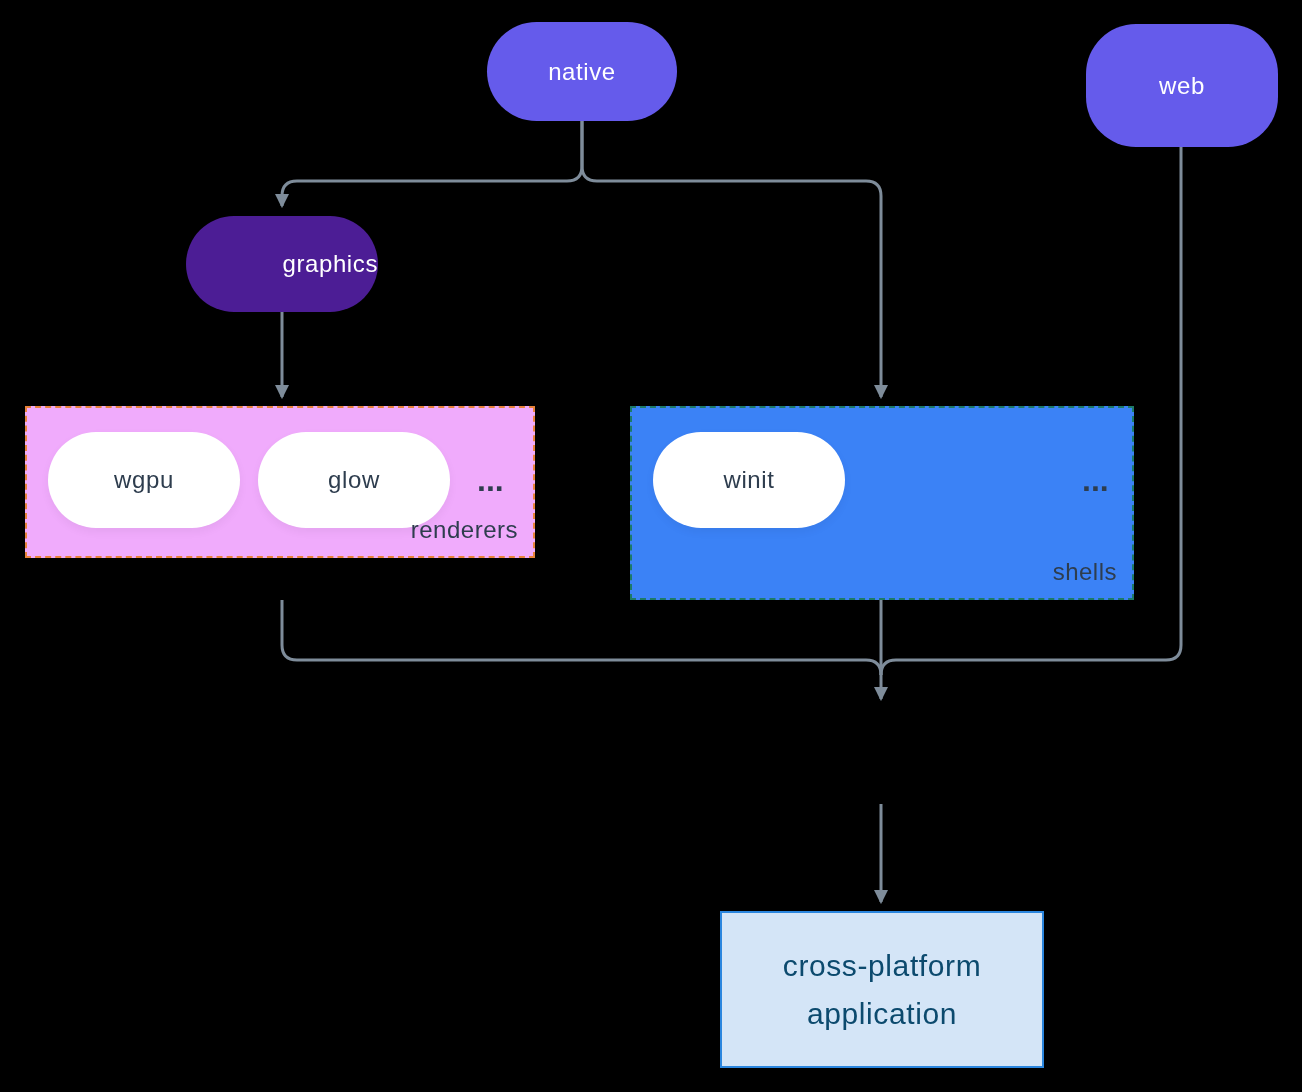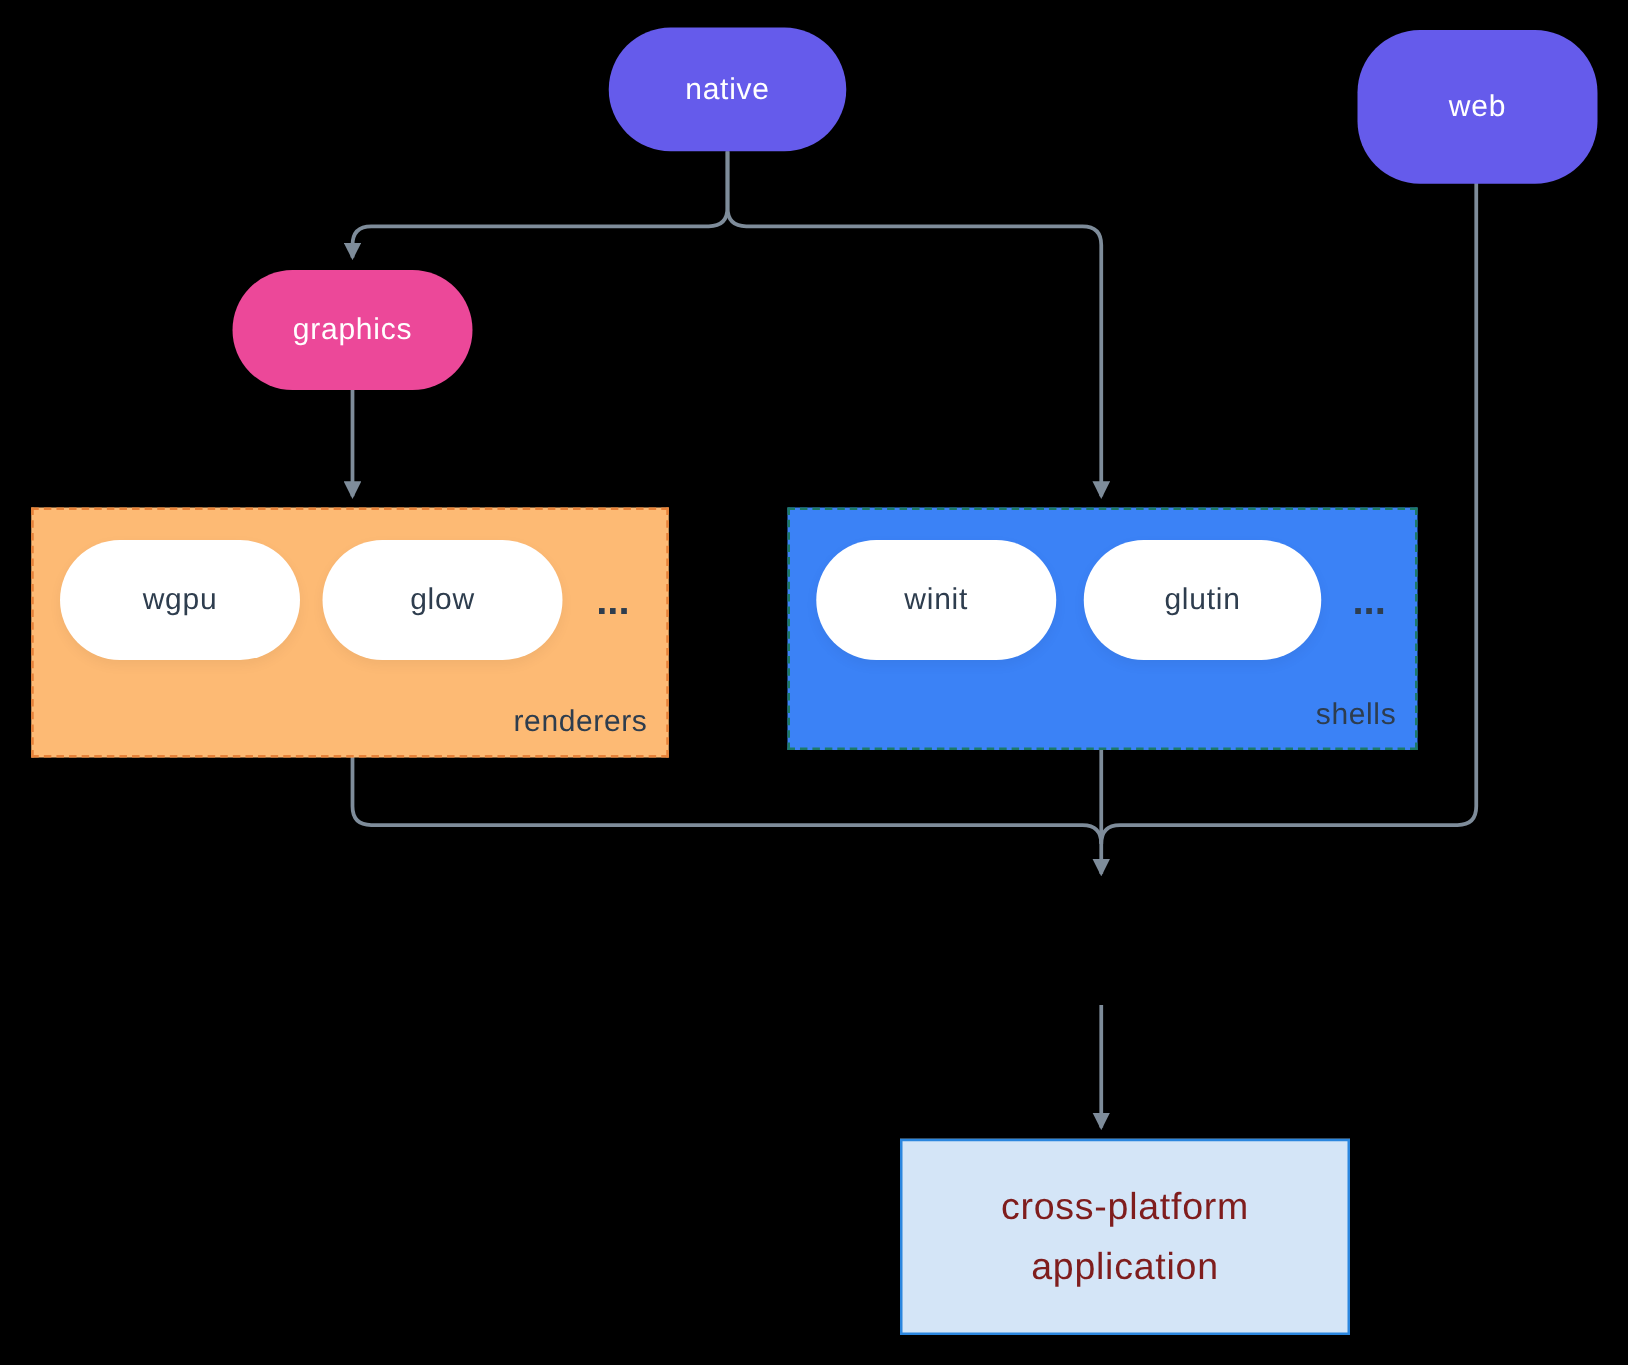"graphics" .pill.orange { background: #ec4899 -> #4c1d95; justify-content: none -> flex-end }
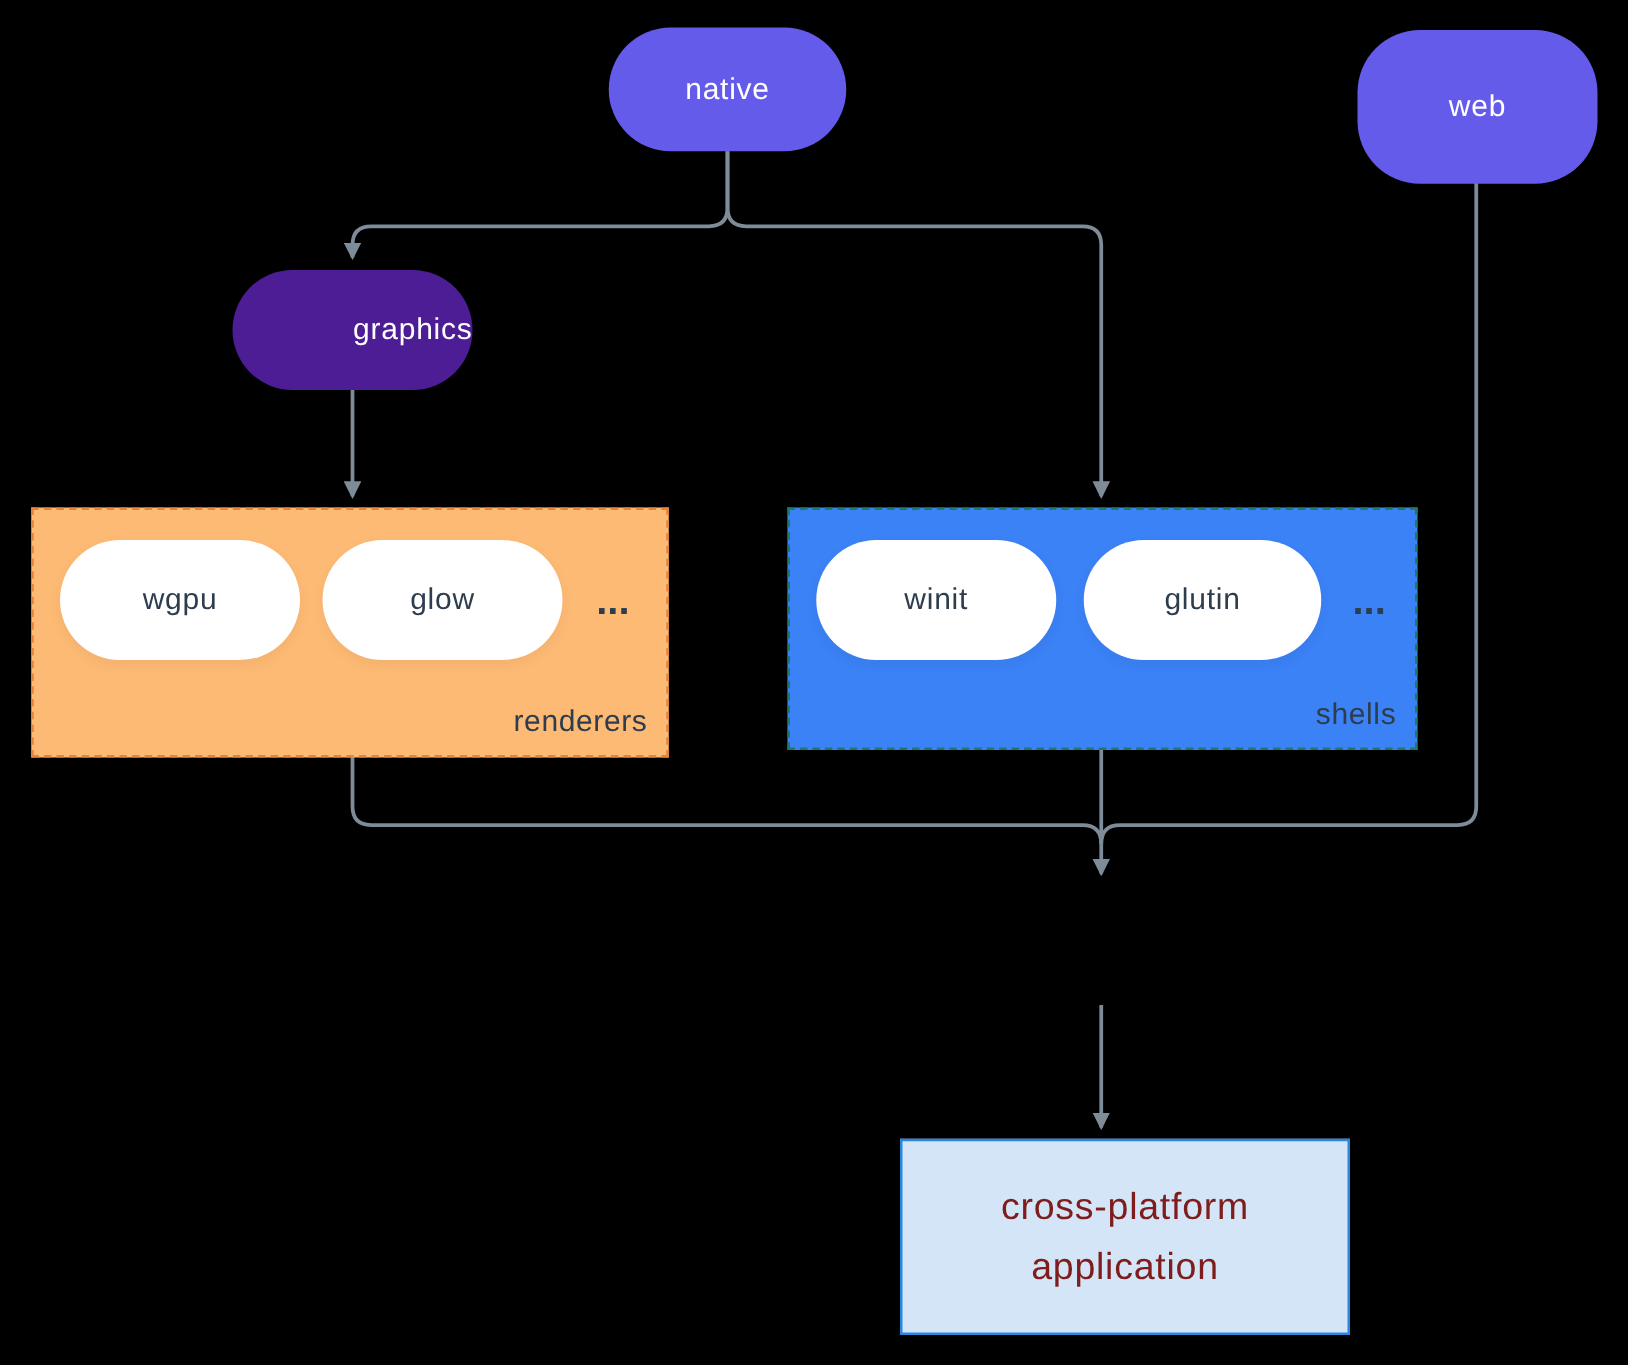"wgpu" .group.renderers { background: #fdba74 -> #f0abfc; height: 200px -> 152px }
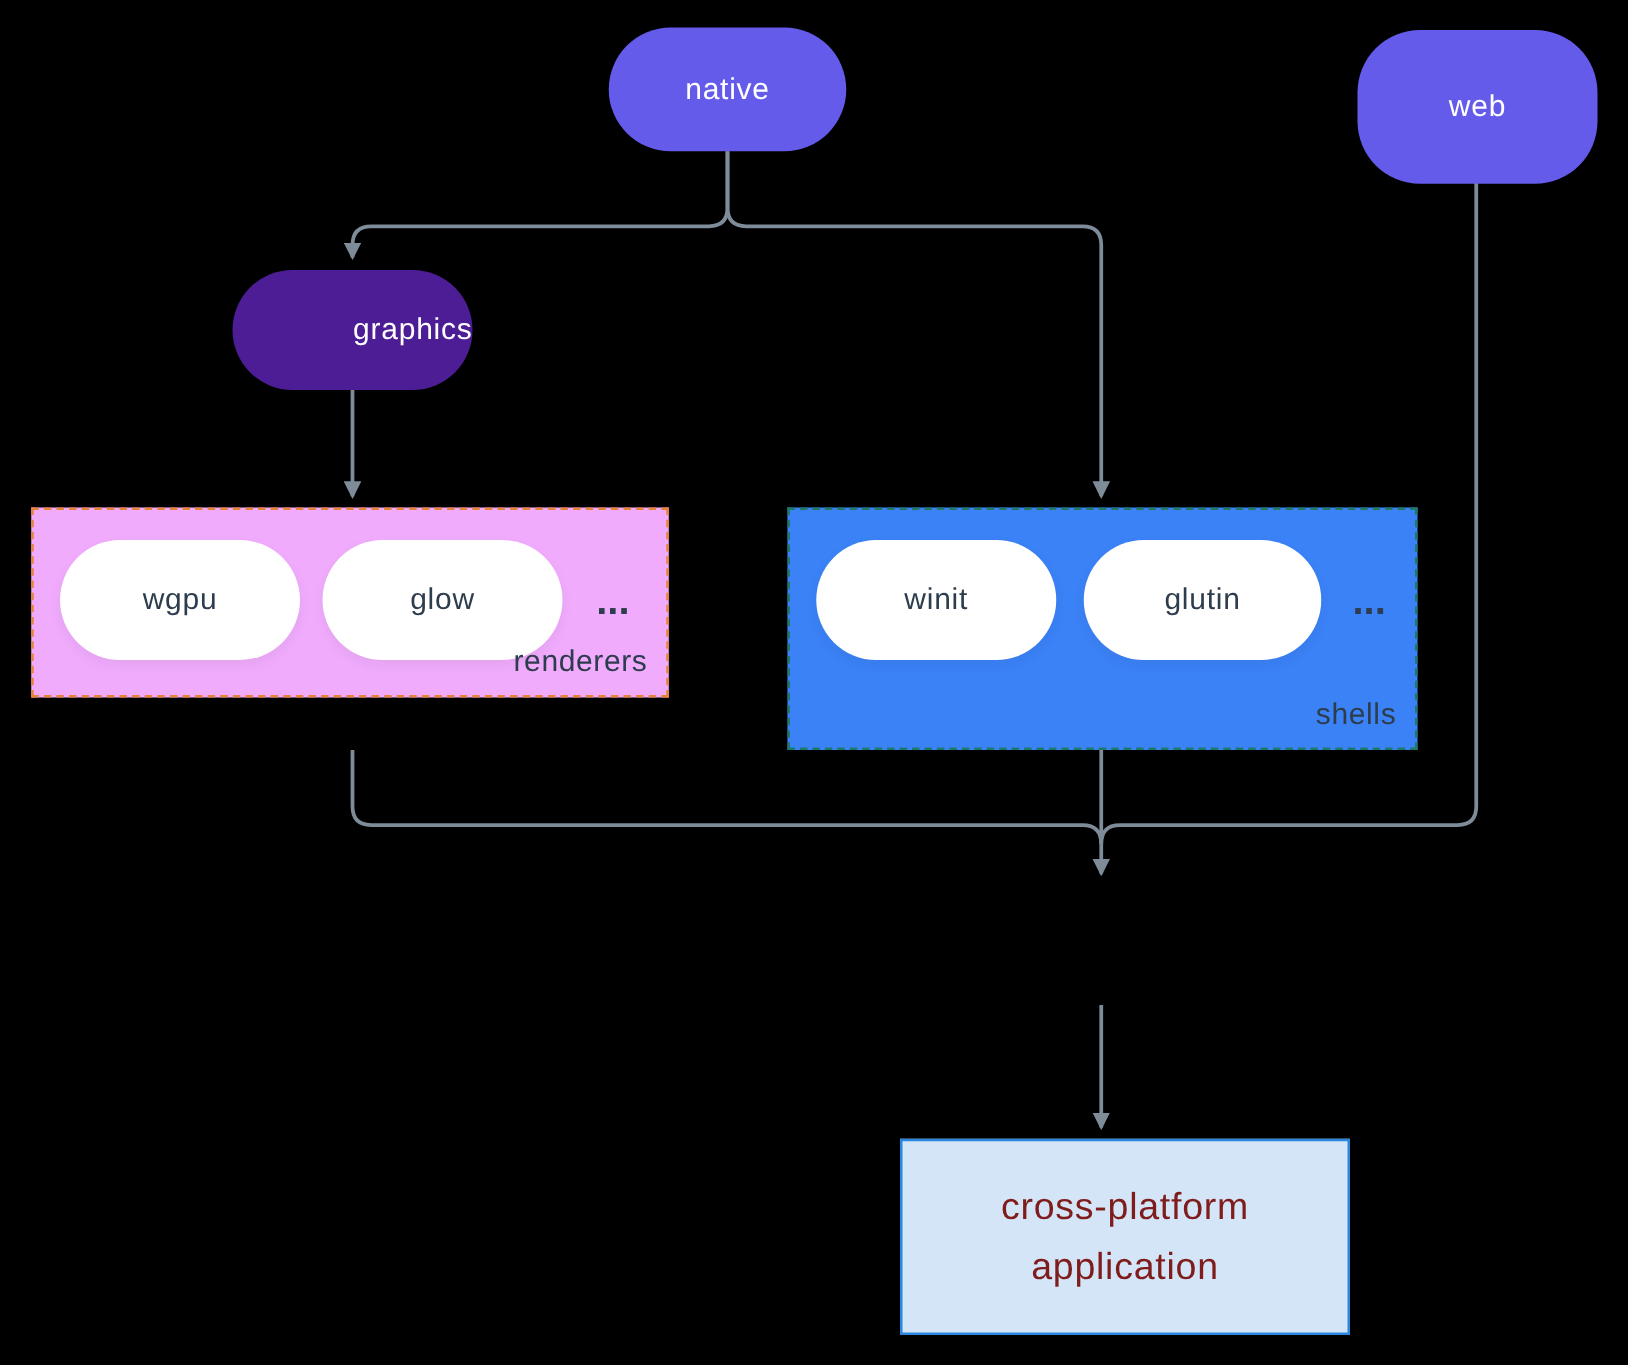"glutin" div.pill { html: <div> <span>glutin</span> </div> -> none }
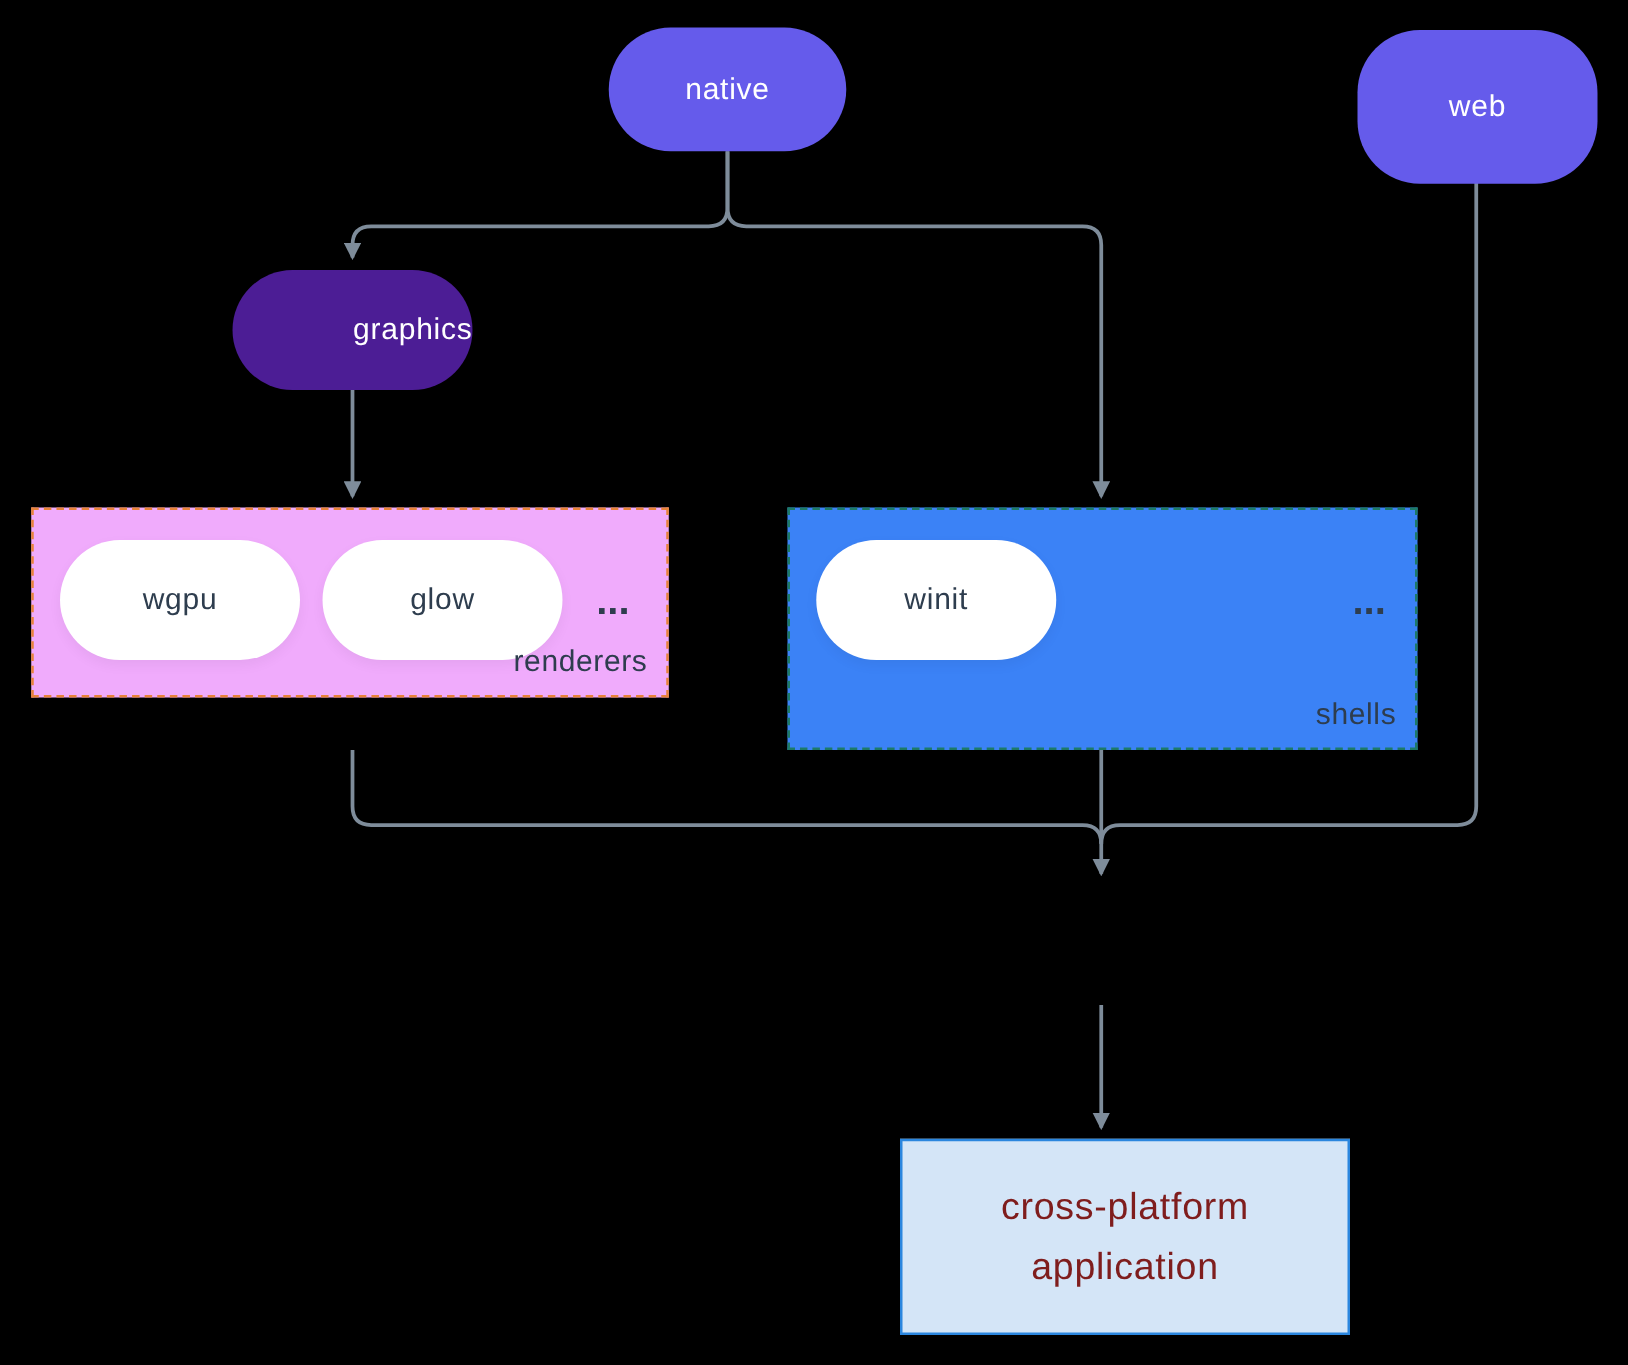"cross-platform" .app-box { color: #7f1d1d -> #0c4a6e; width: 360px -> 324px }
